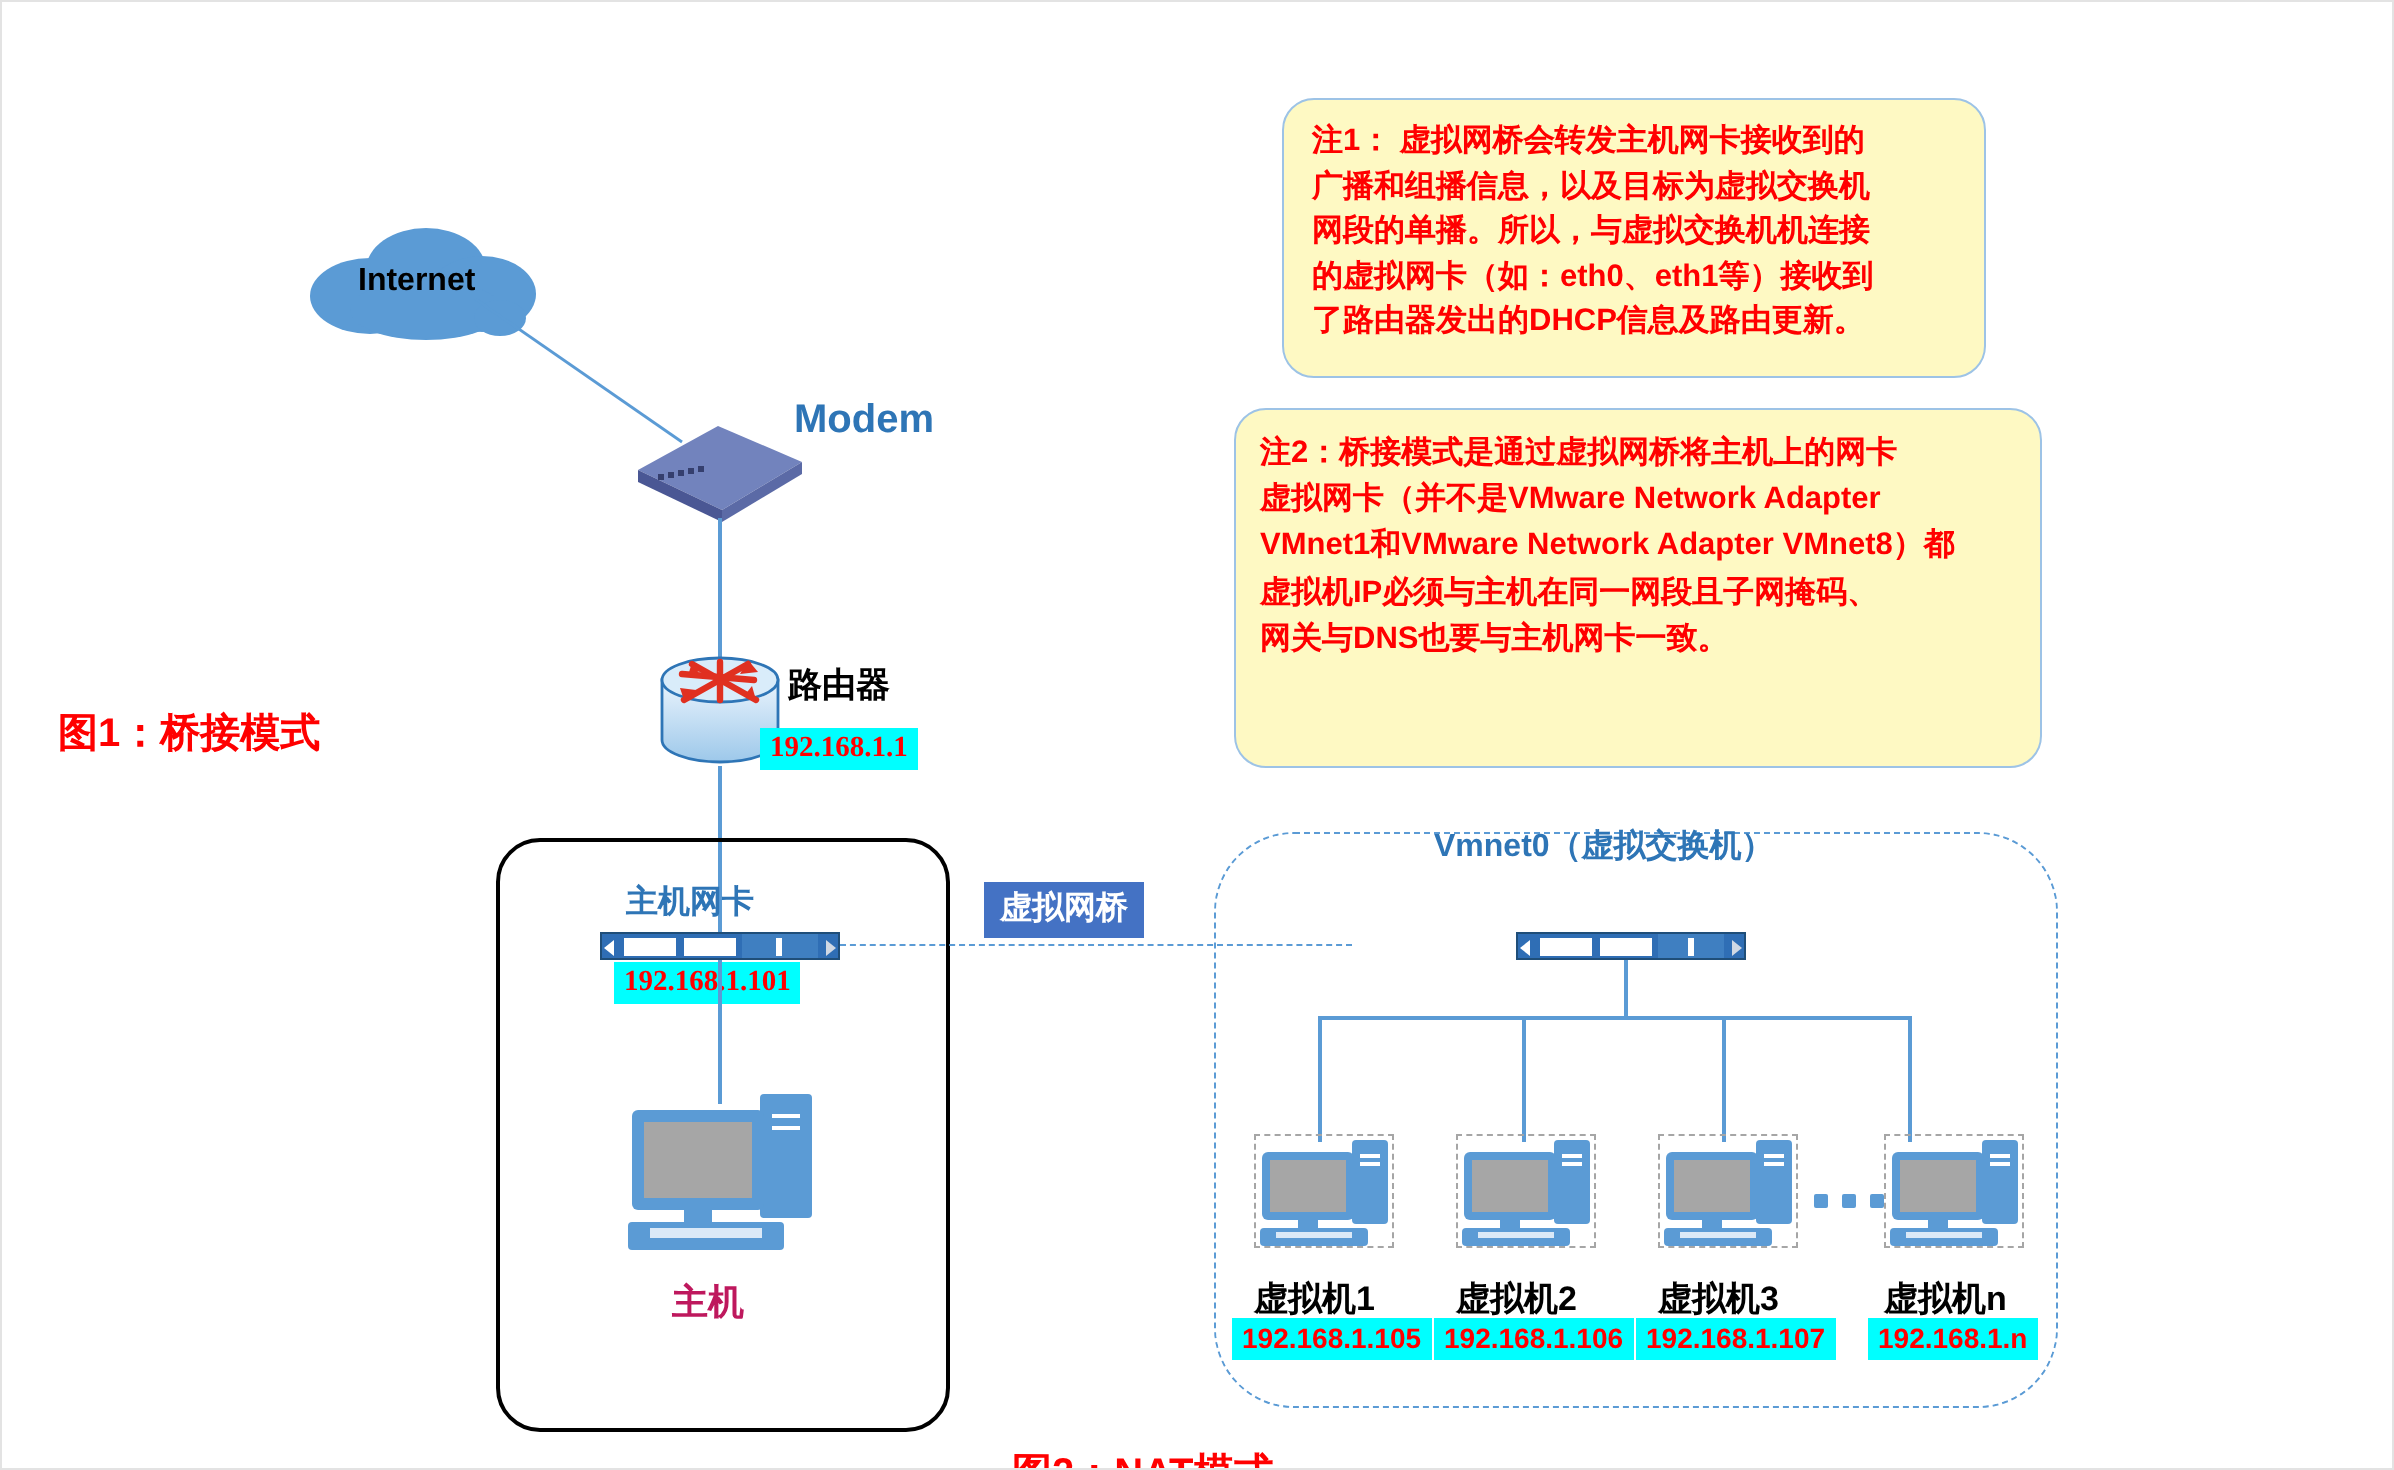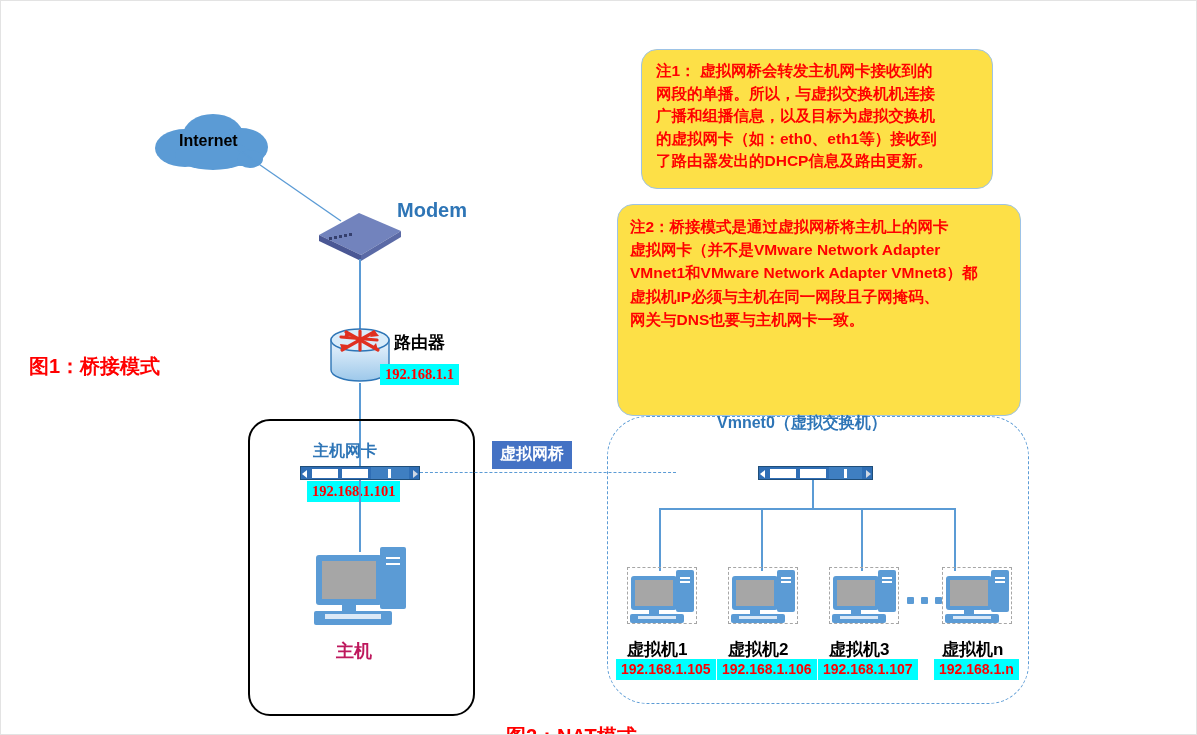"注1： 虚拟网桥会转发主机网卡接收到的" .note { background: #fde047 -> #fef9c3 }
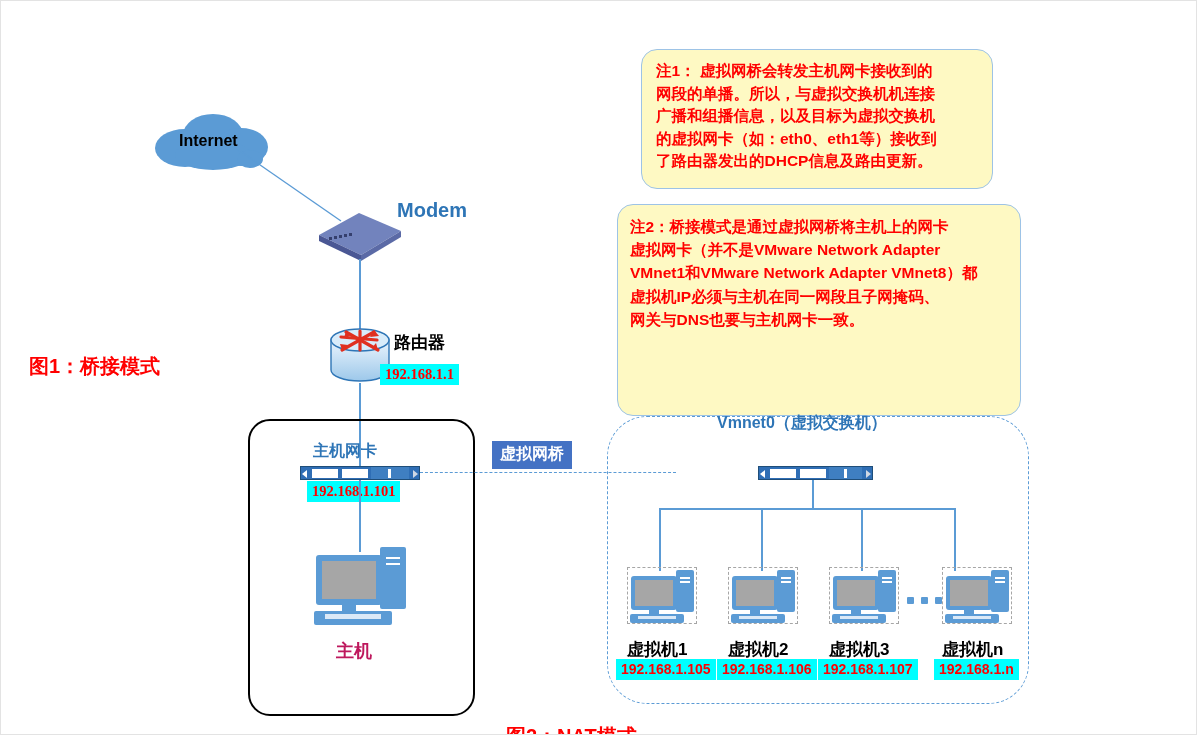"网段的单播。所以，与虚拟交换机机连接" div.line { order: before "广播和组播信息，以及目标为虚拟交换机" -> after "广播和组播信息，以及目标为虚拟交换机" }
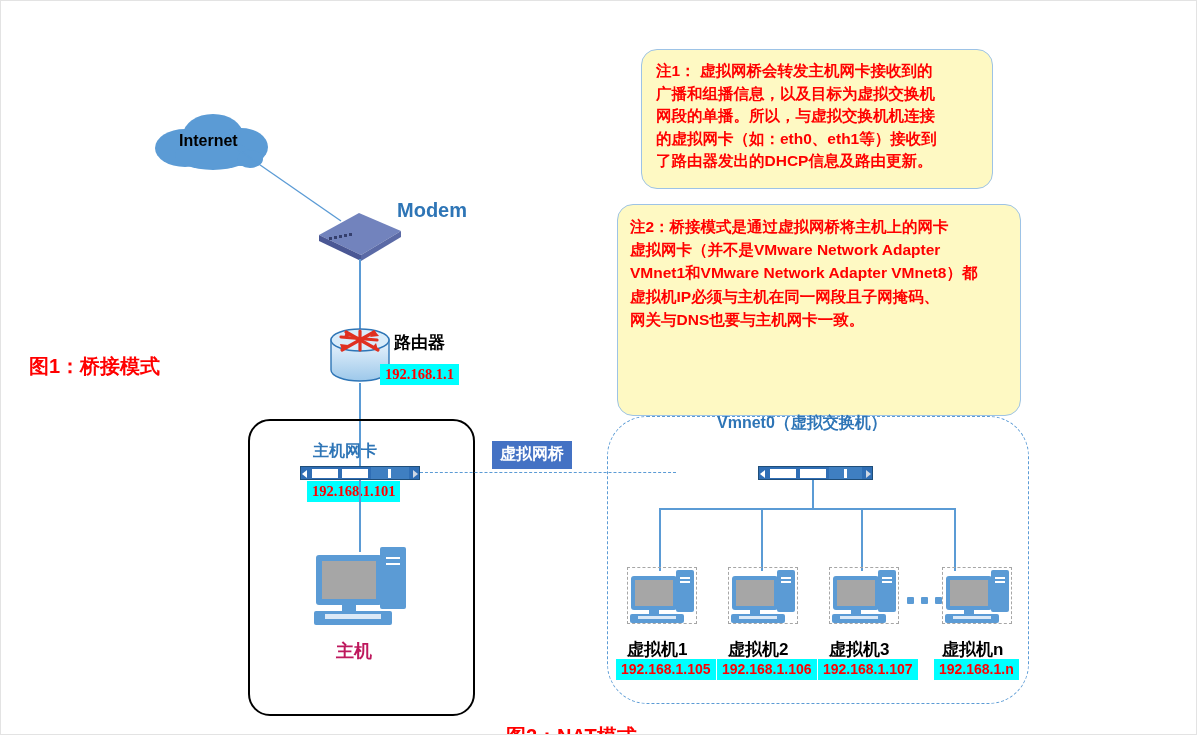"注2：桥接模式是通过虚拟网桥将主机上的网卡" #note2 { height: 212px -> 180px }
